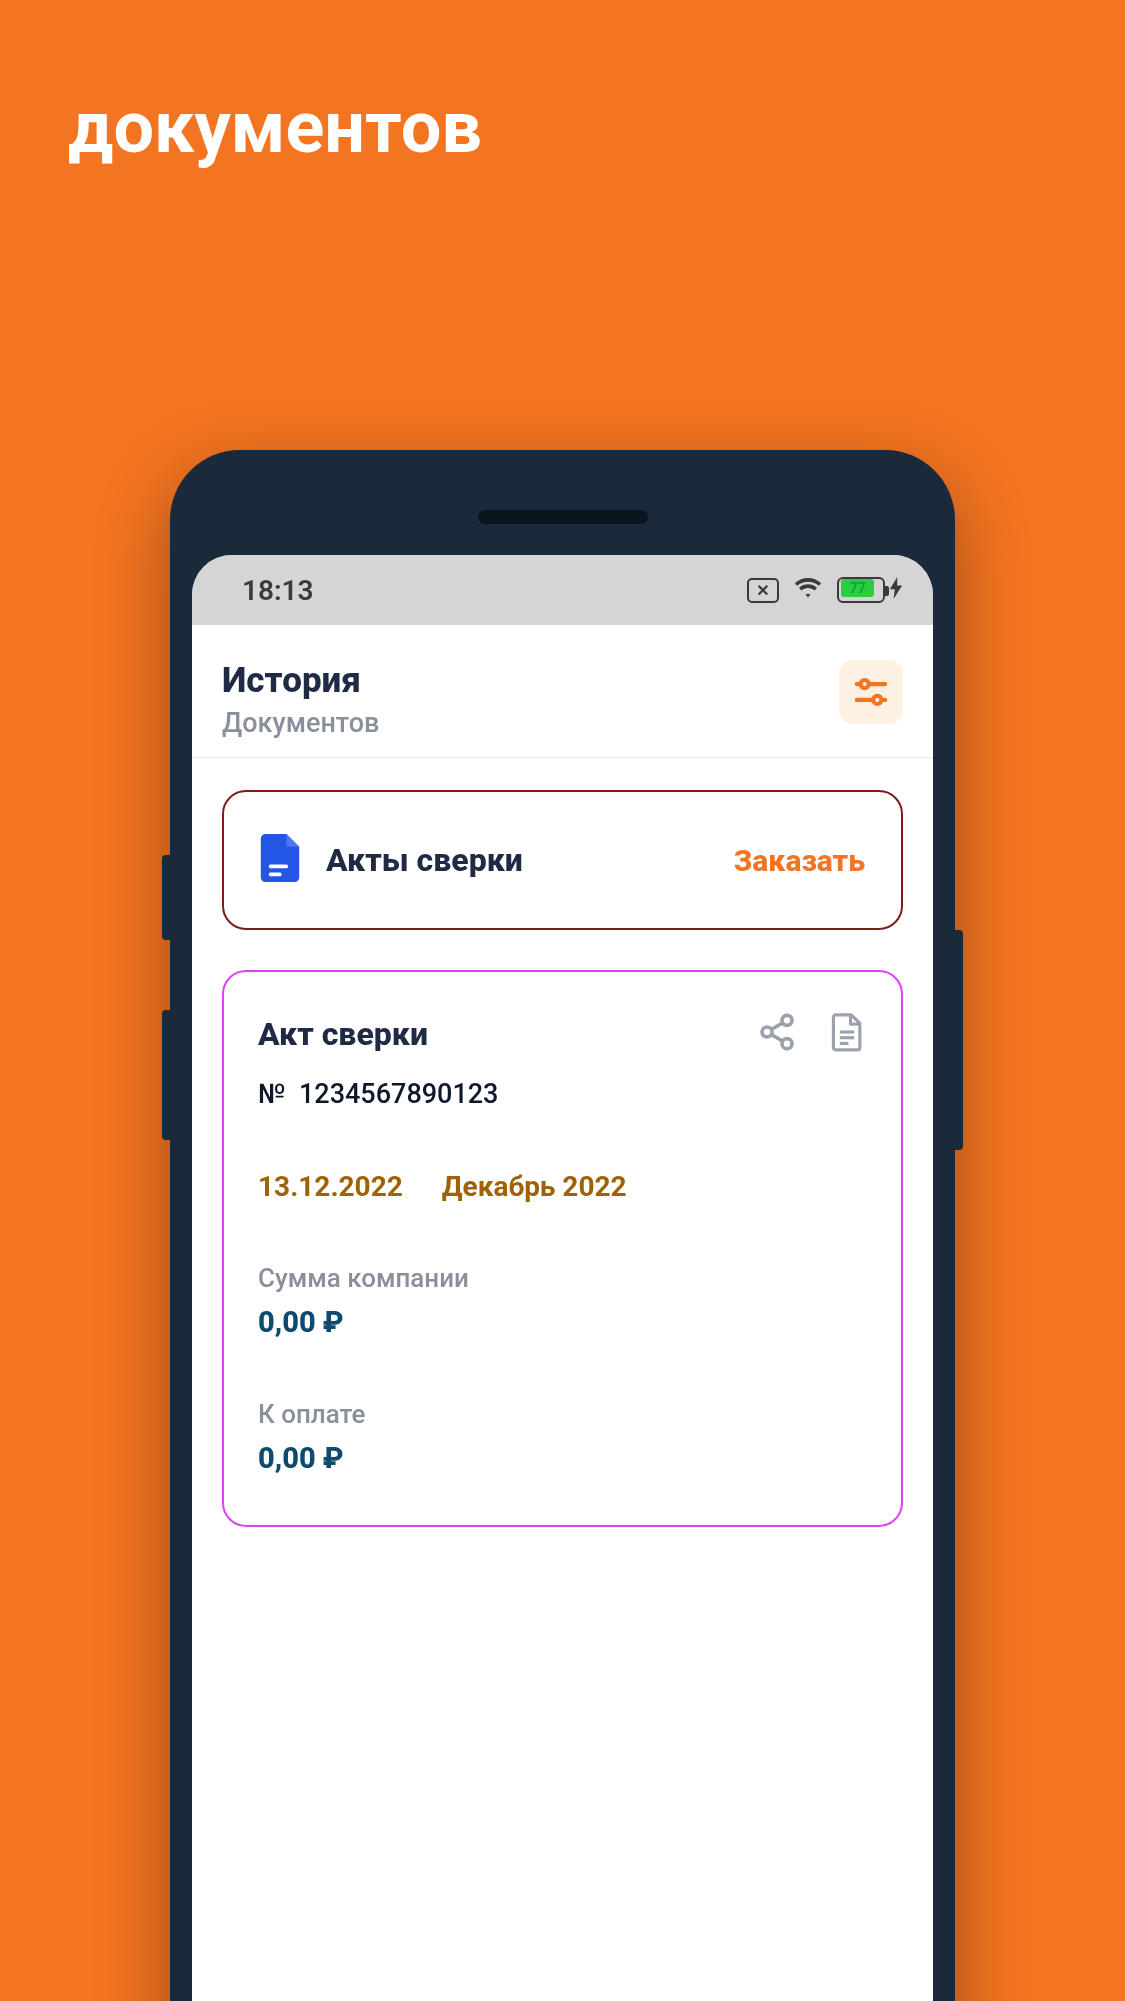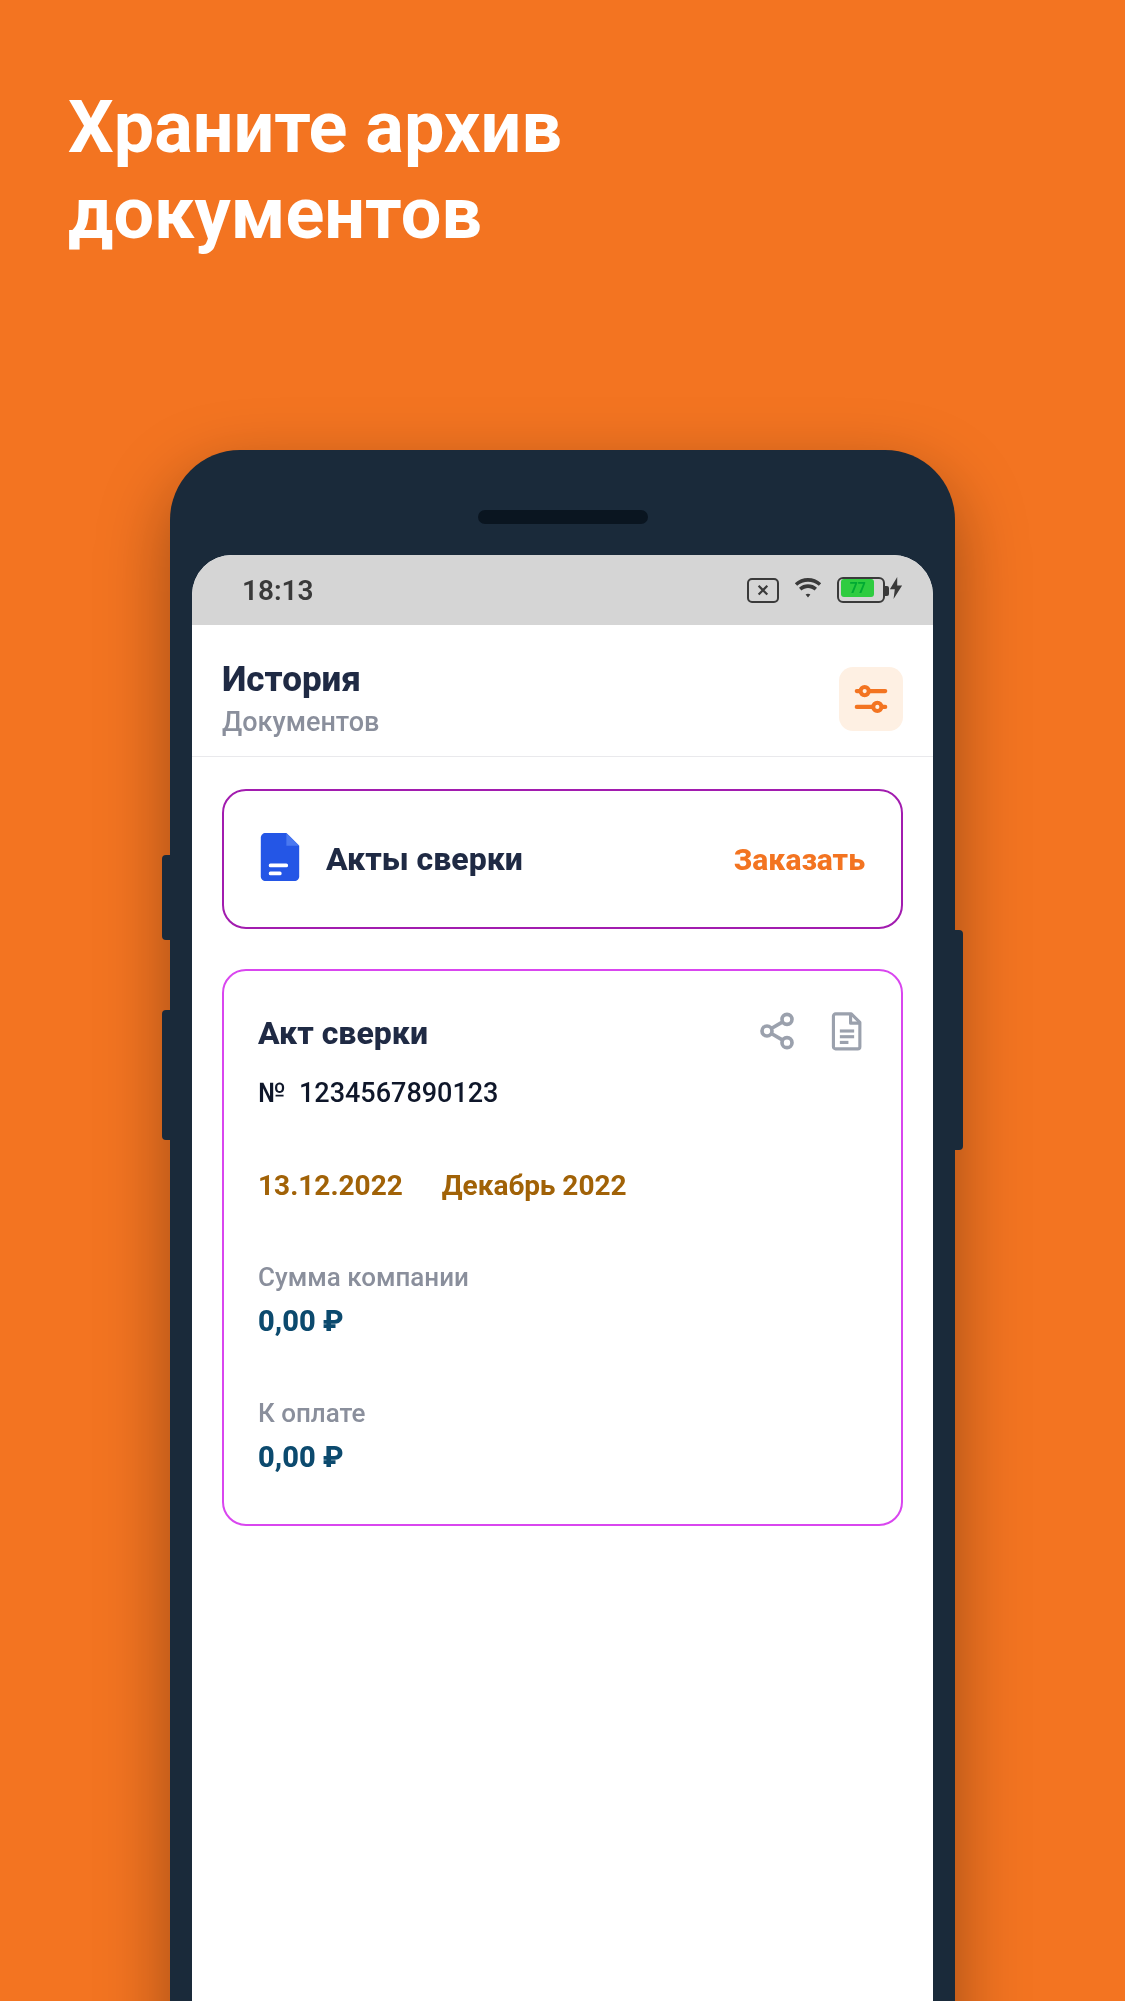"Храните архив" div { html: <div>Храните архив</div> -> none }
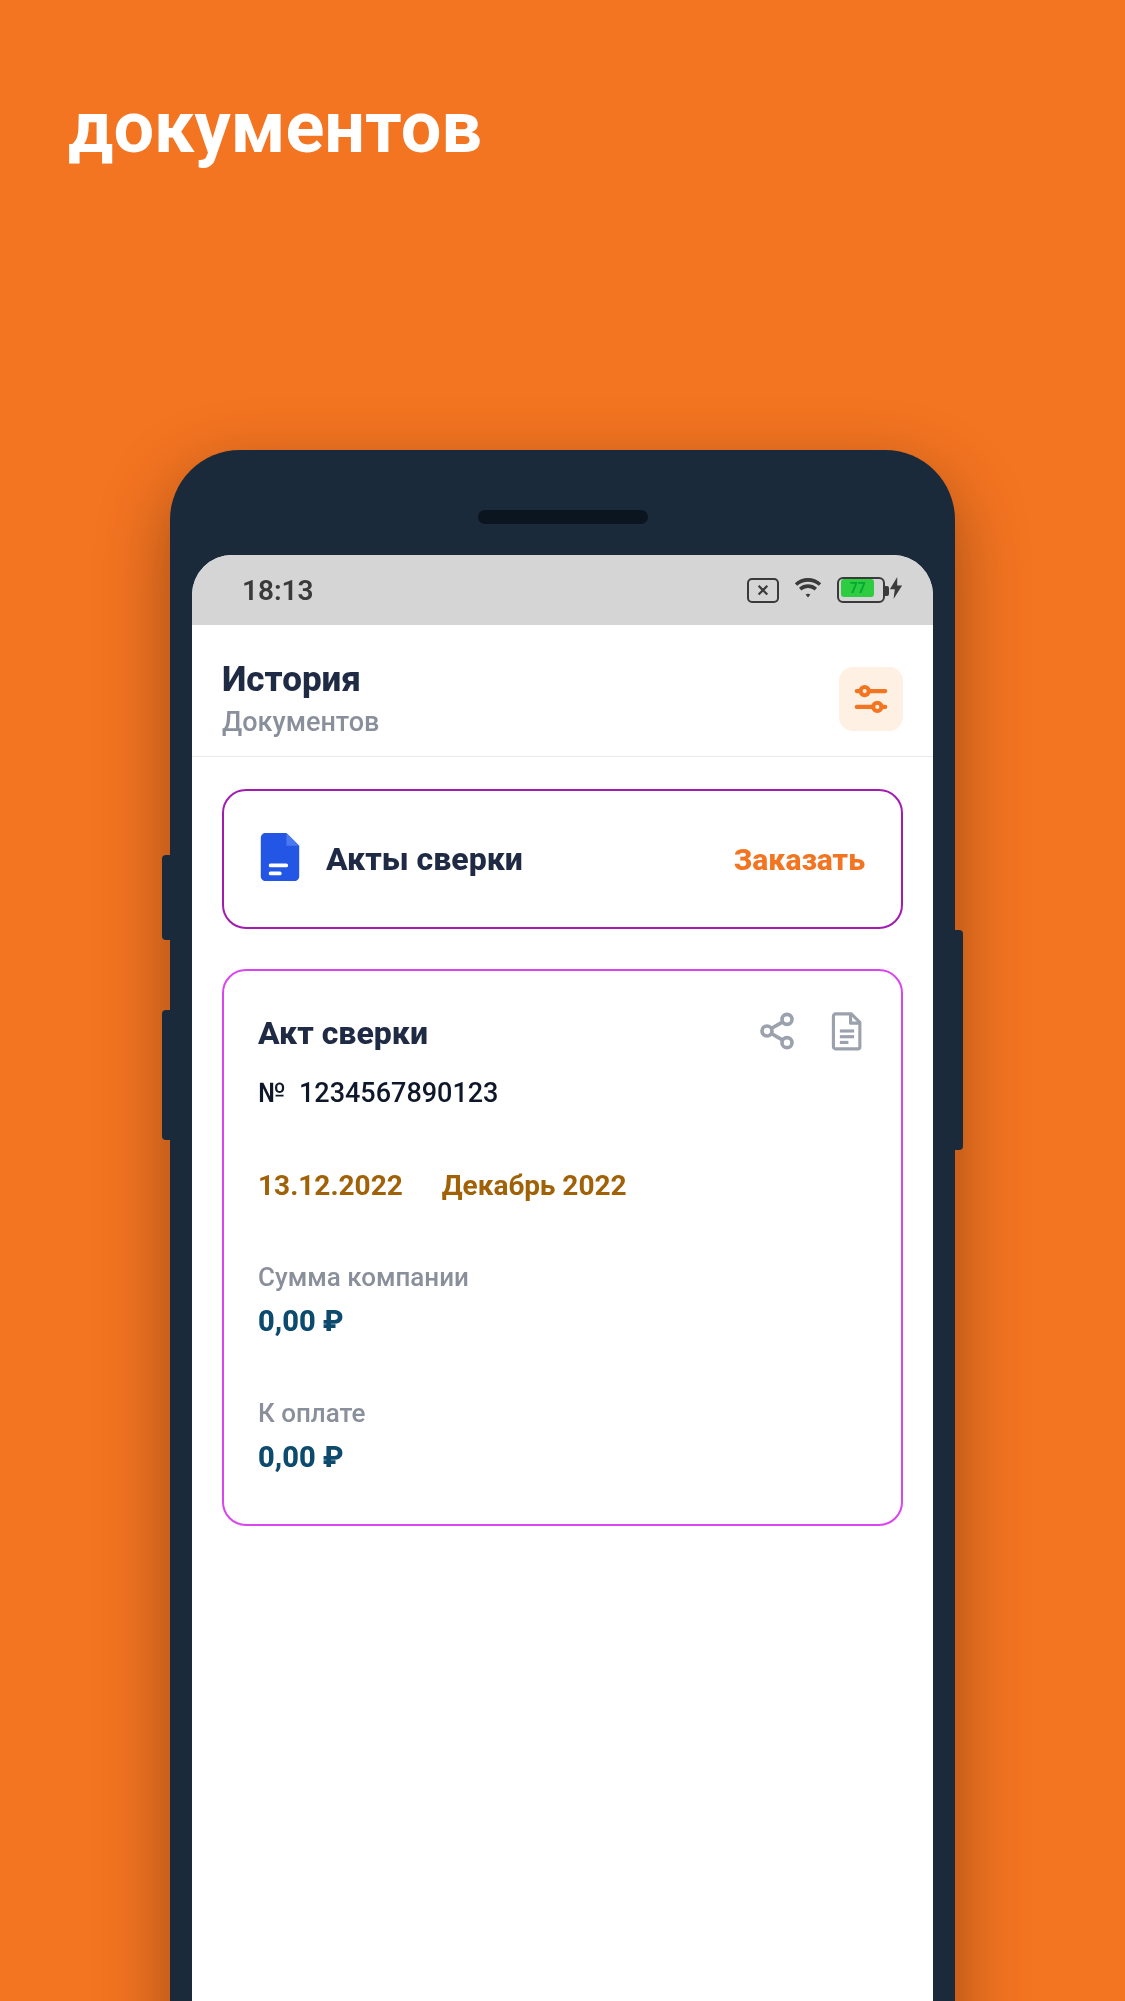"История" .app-header { align-items: center -> flex-start; margin-top: 30px -> none; padding: 4px 30px 18px 30px -> 35px 30px 18px 30px }
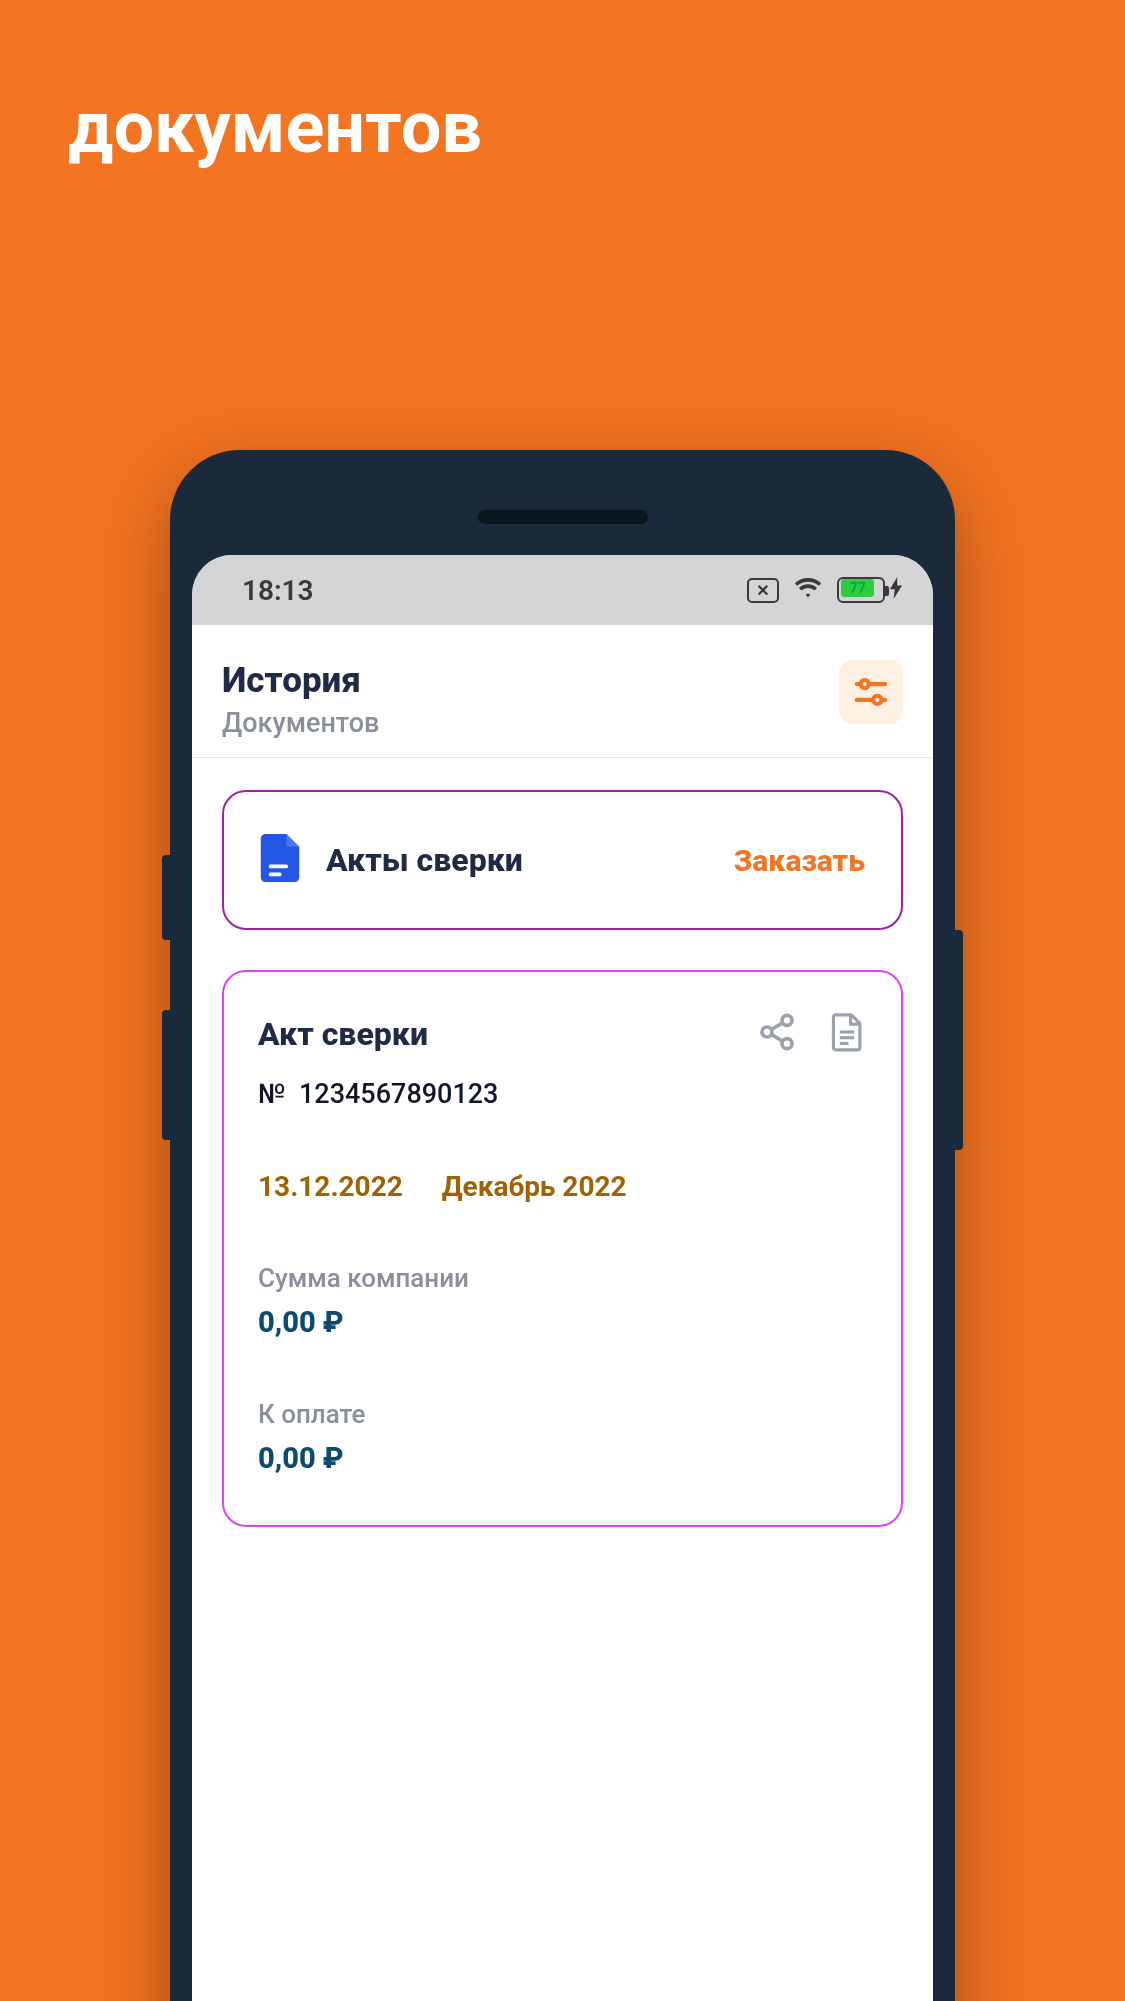"Акты сверки" .verify-card { border: 2px solid #a21caf -> 2px solid #7f1d1d }
